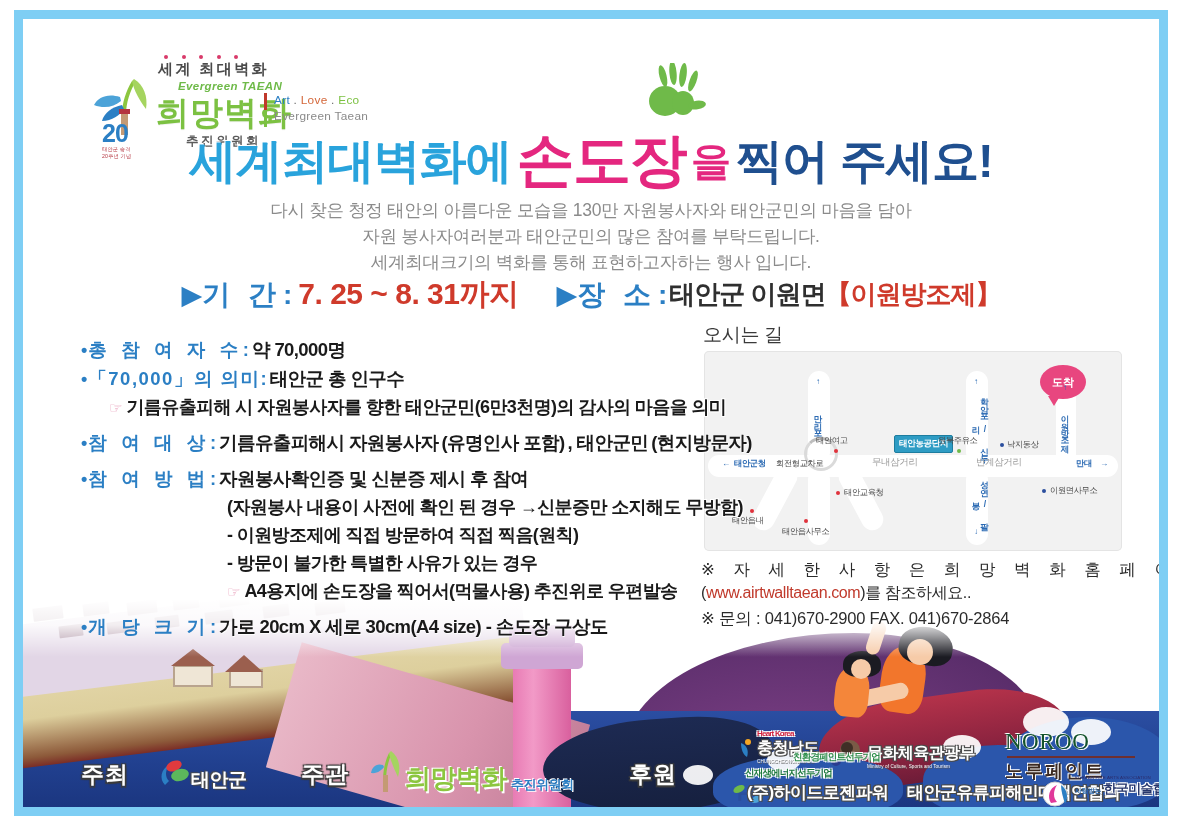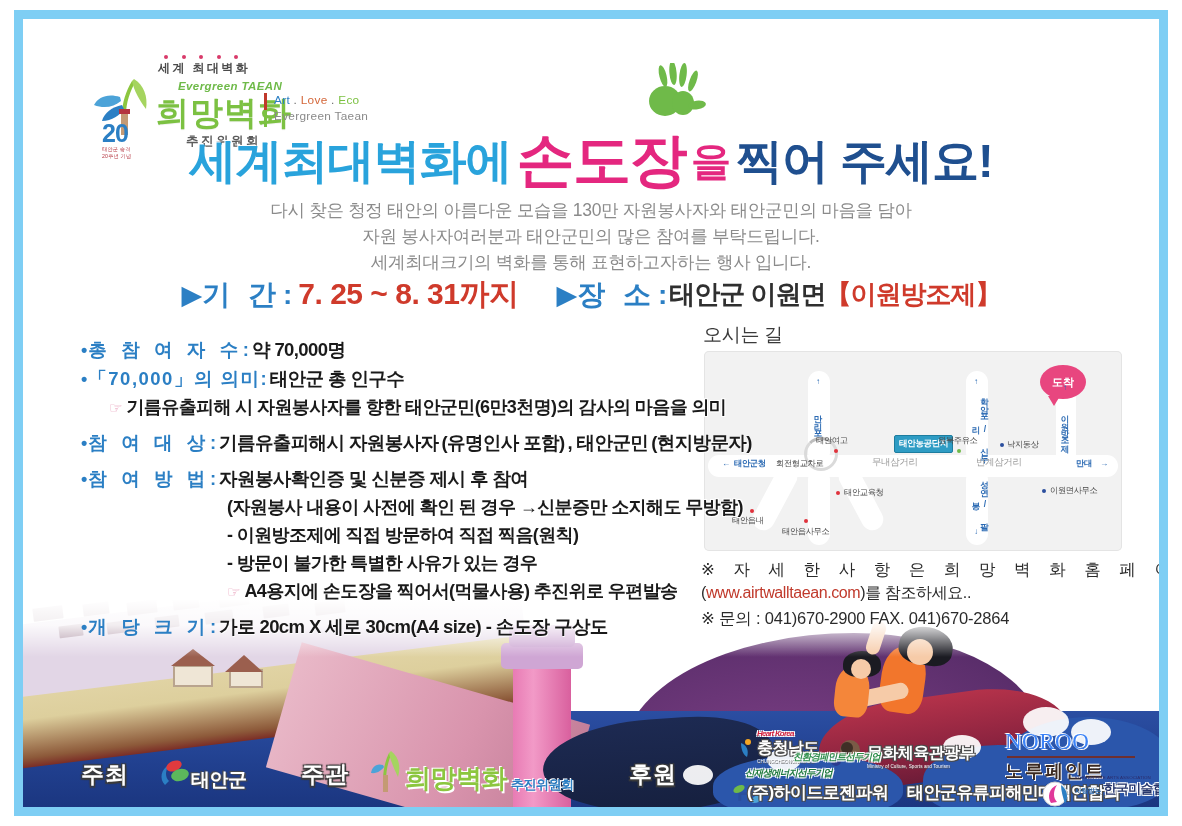"세계 최대벽화" .logo-txt-top { font-size: 12px -> 15px }
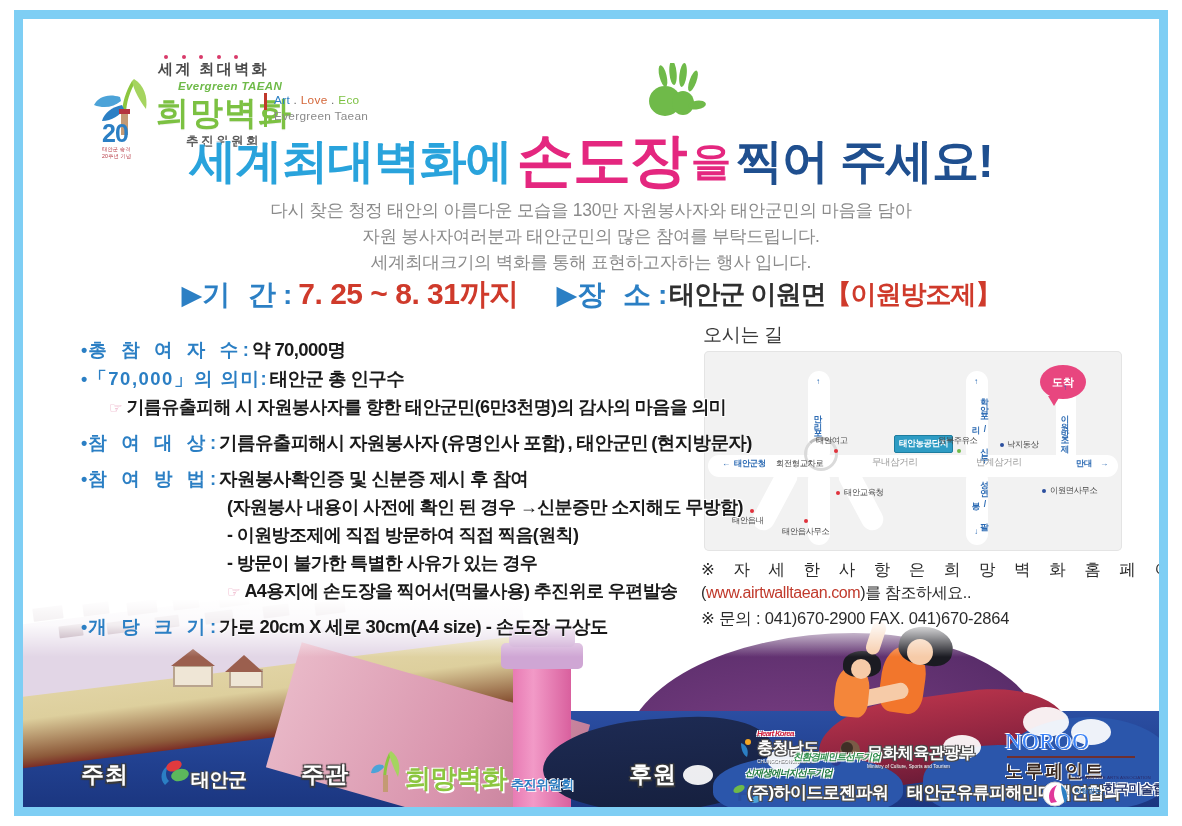"Heart Korea" .sp-tag { font-style: italic -> none }
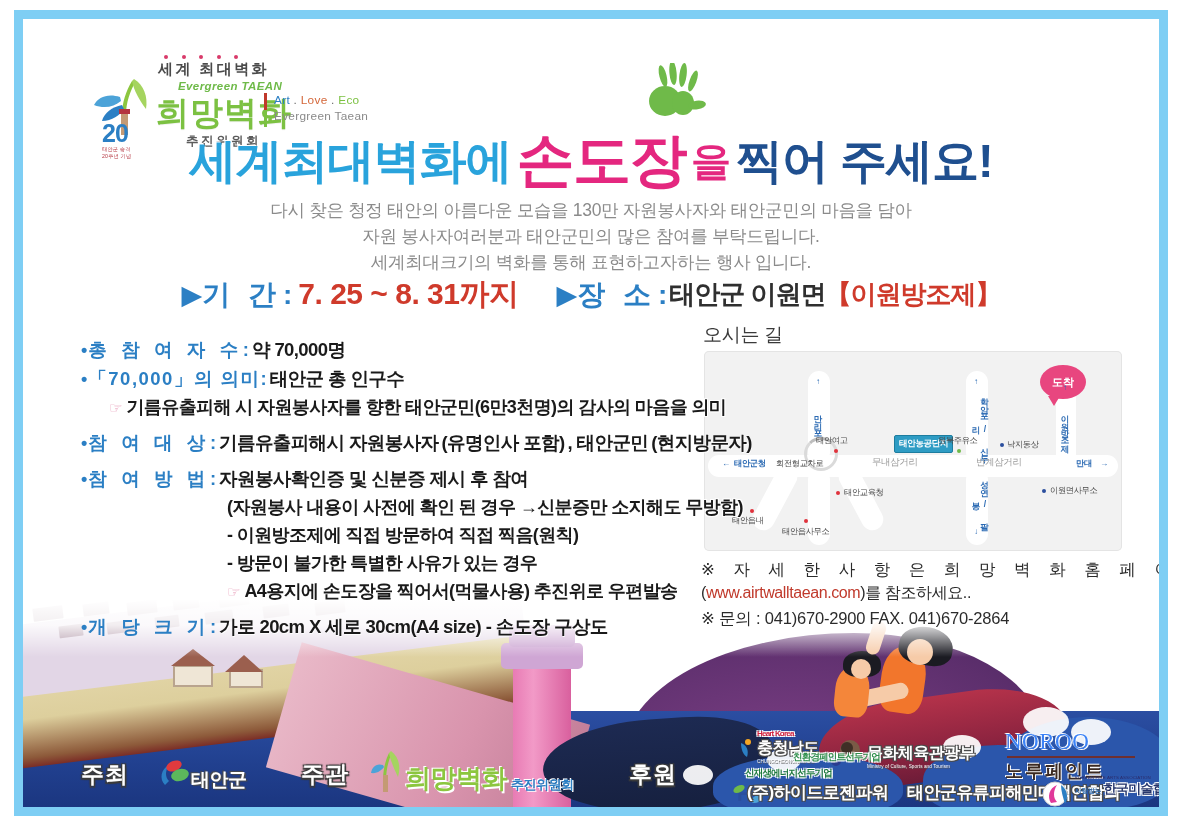"NOROO" .noroo-word { color: #3b82f6 -> #14532d }
